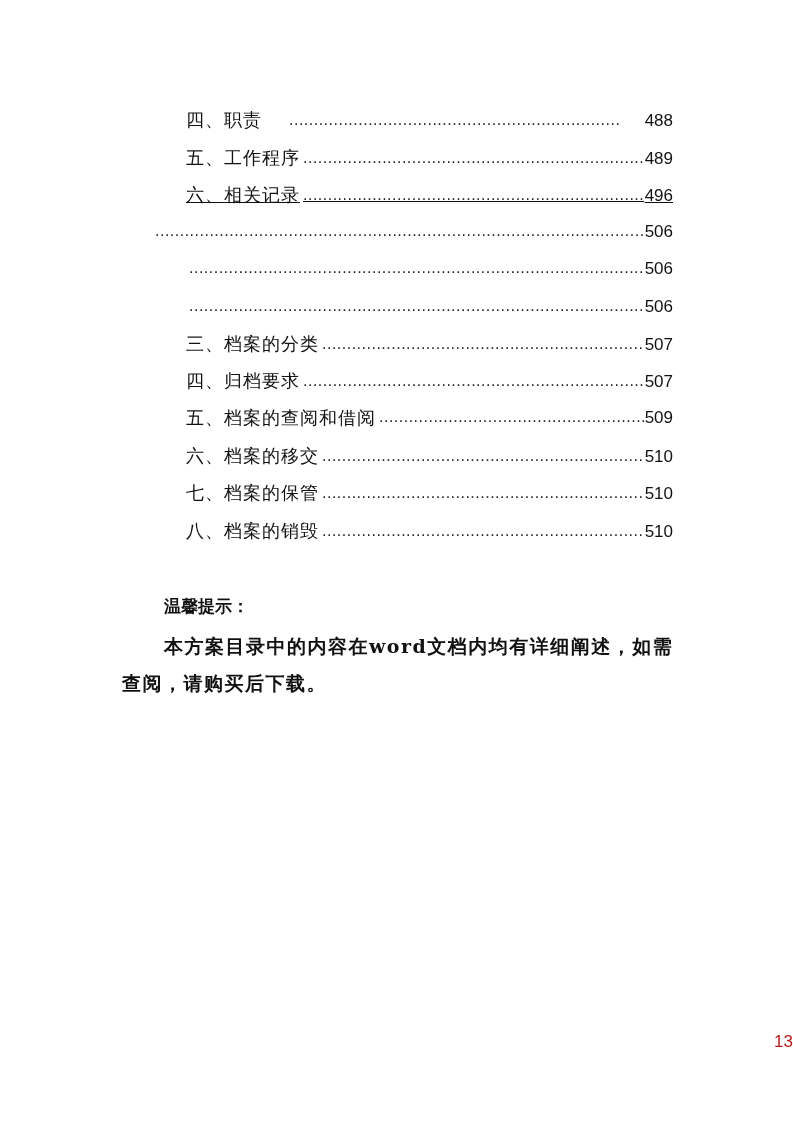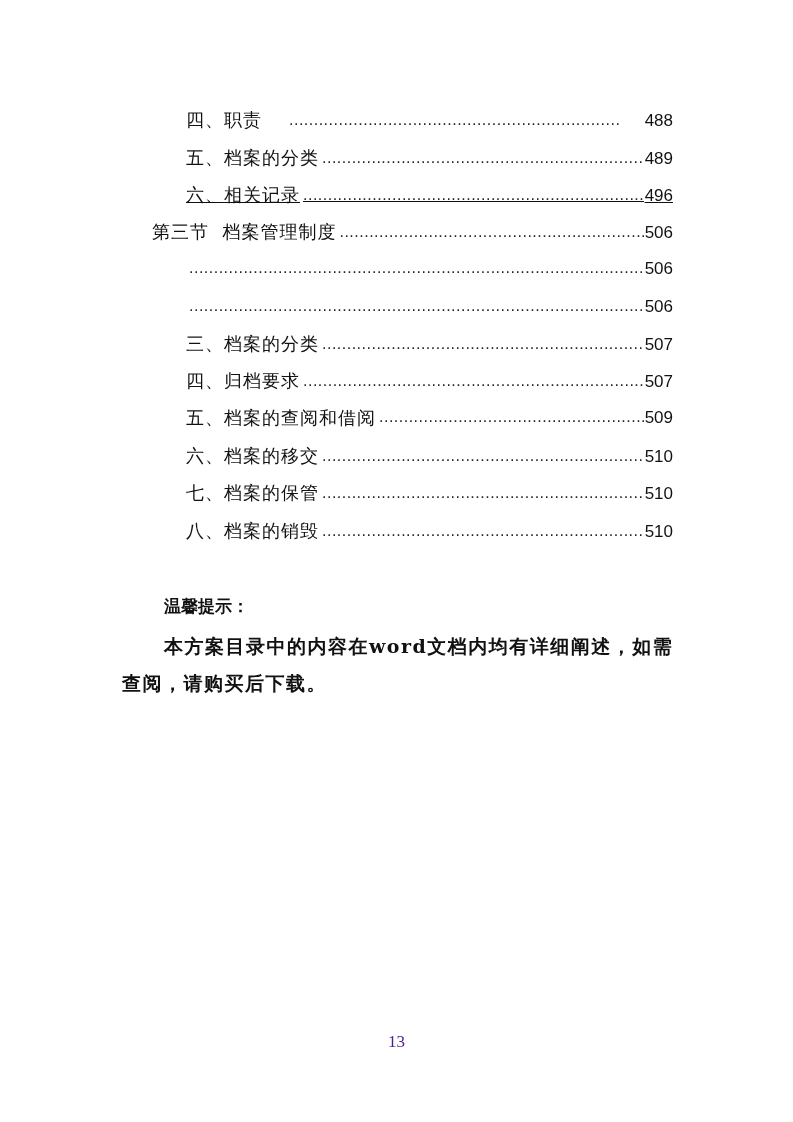"五、档案的分类" span.toc-label { text: 档案的分类 -> 工作程序 }
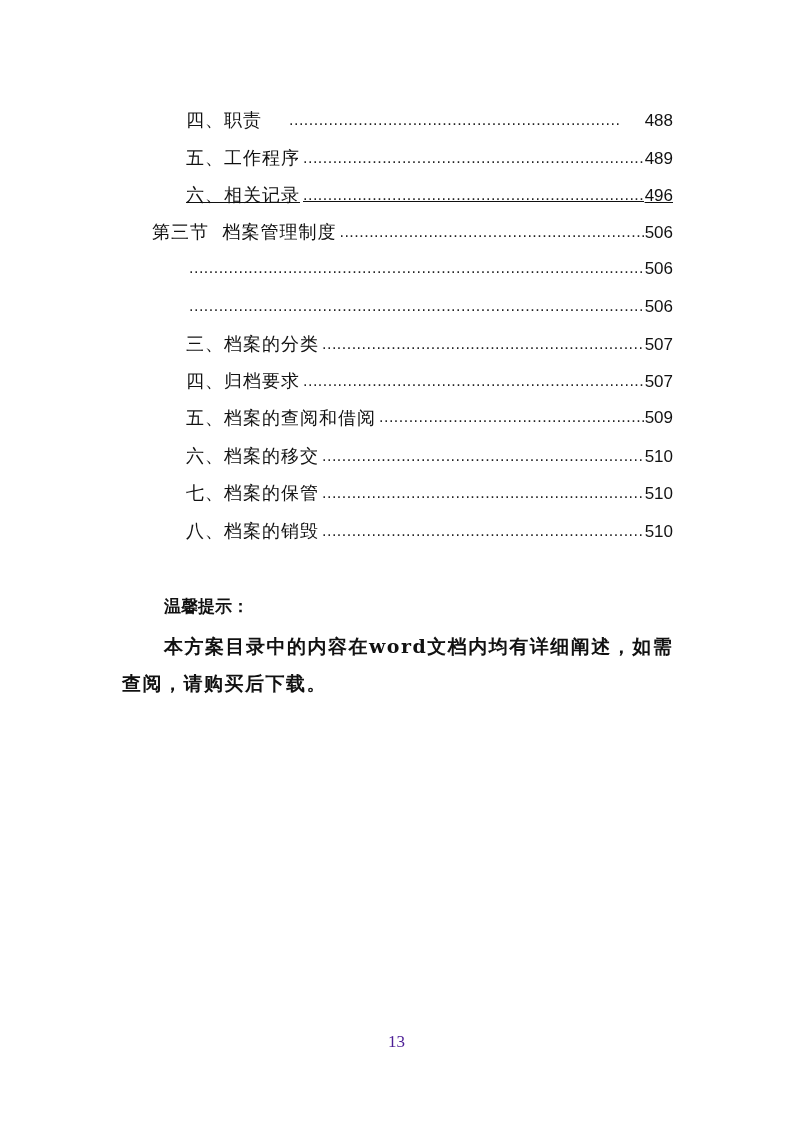"第三节 档案管理制度" span.toc-label { html: <span>第三节 档案管理制度</span> -> none }
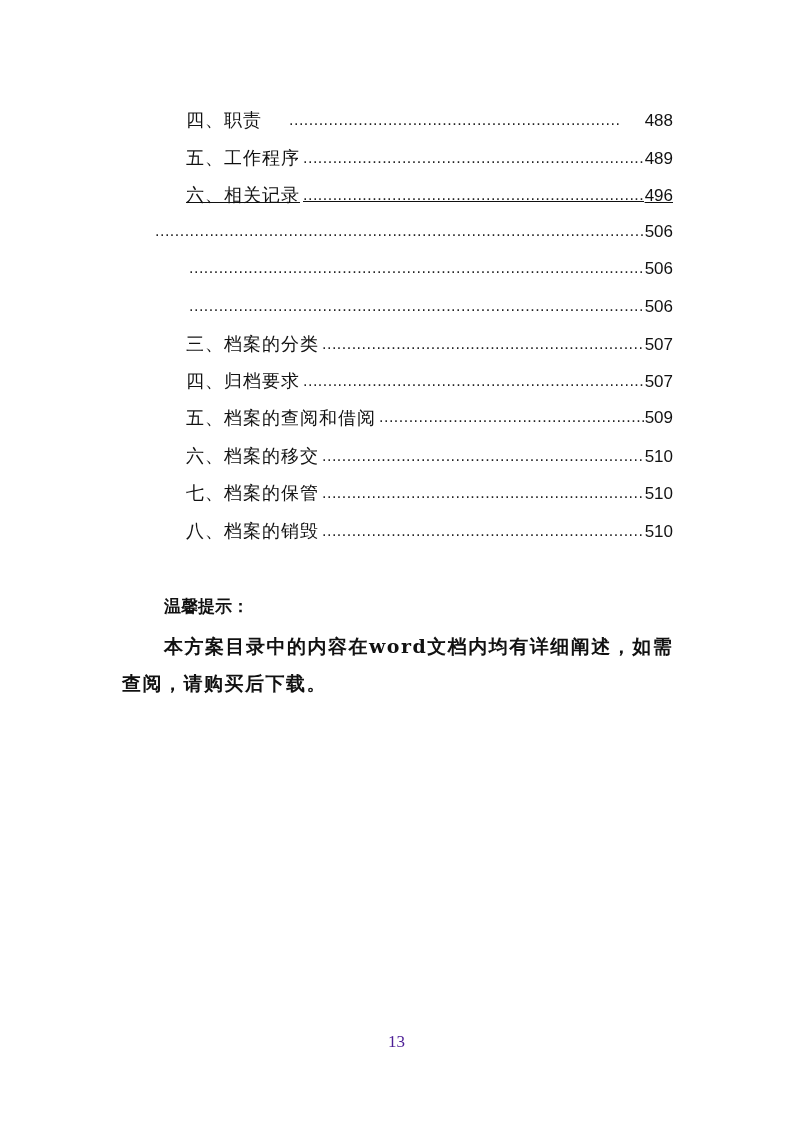"13" .page-number { color: #4c1d95 -> #b91c1c; font-family: Liberation Serif, serif -> Liberation Sans, sans-serif; text-align: center -> right }
